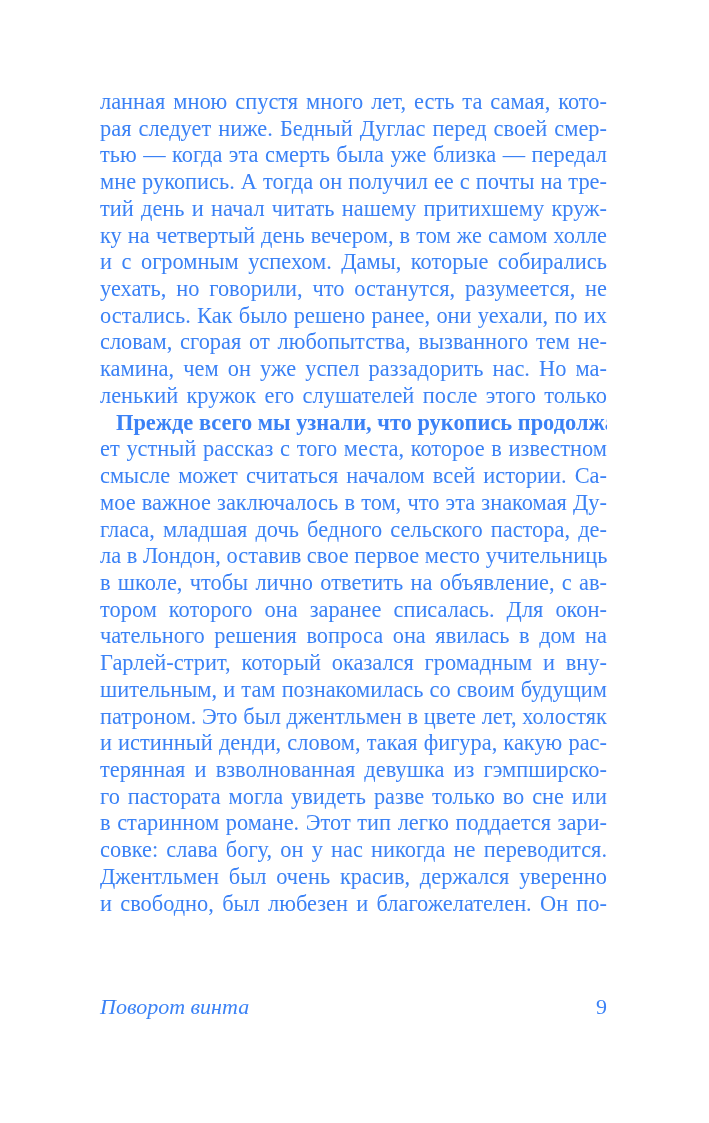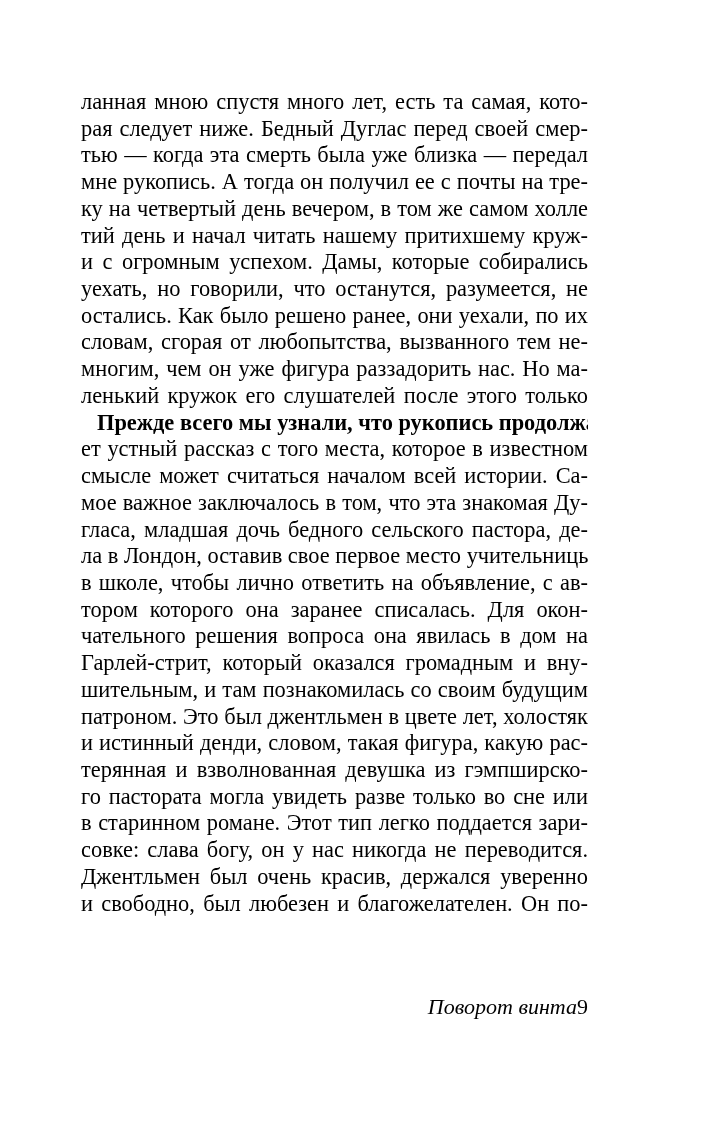"ланная мною спустя много лет," .page { color: #000000 -> #3b82f6; margin-left: none -> 19px }
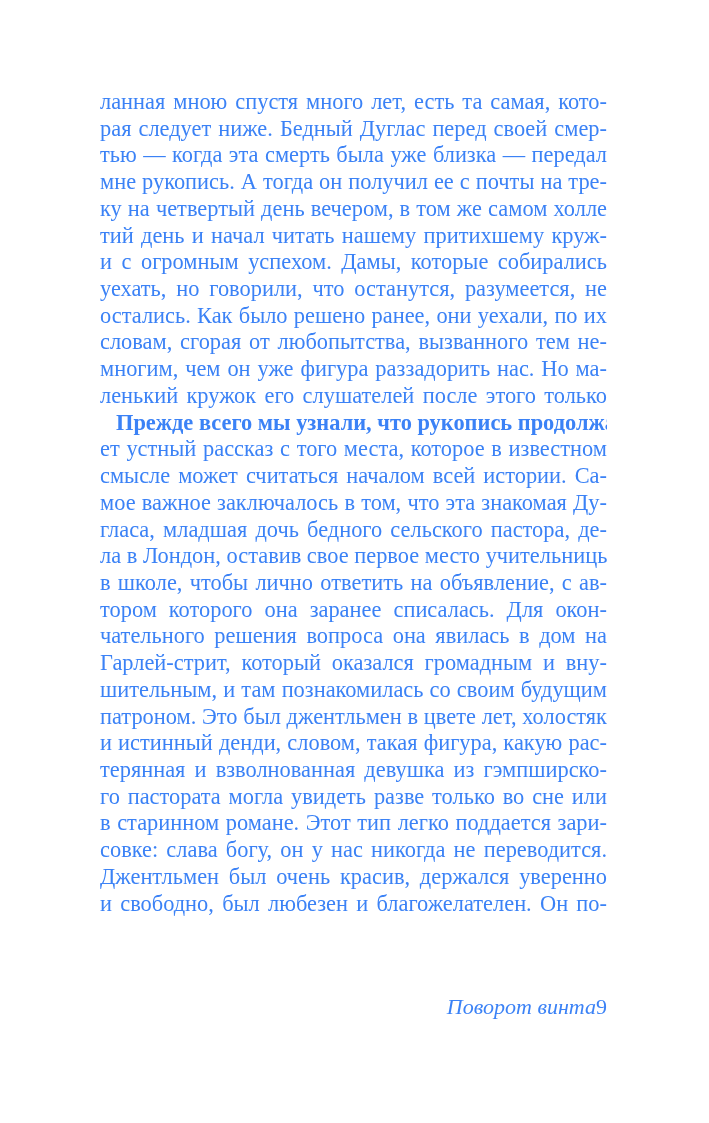"ку на четвертый день вечером," div.line { order: before "тий день и начал читать" -> after "тий день и начал читать" }
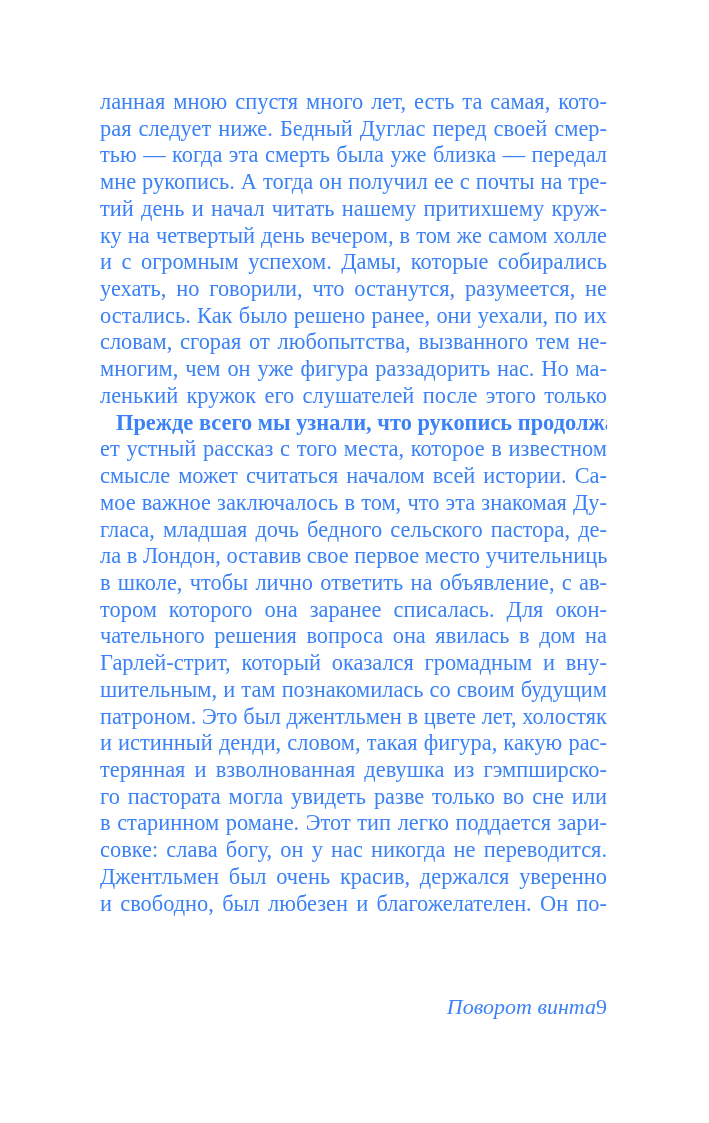"многим, чем он уже фигура" div.line { text: многим, чем он уже фигура -> камина, чем он уже успел }
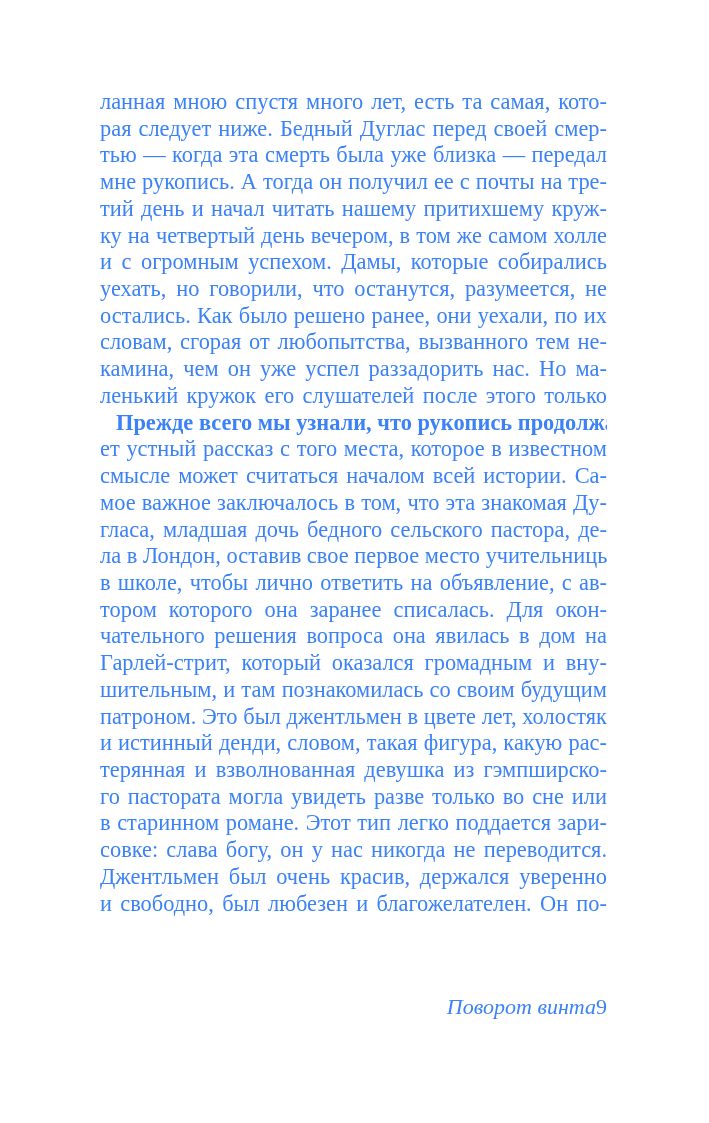"Поворот винта" .footer { justify-content: flex-end -> space-between }
